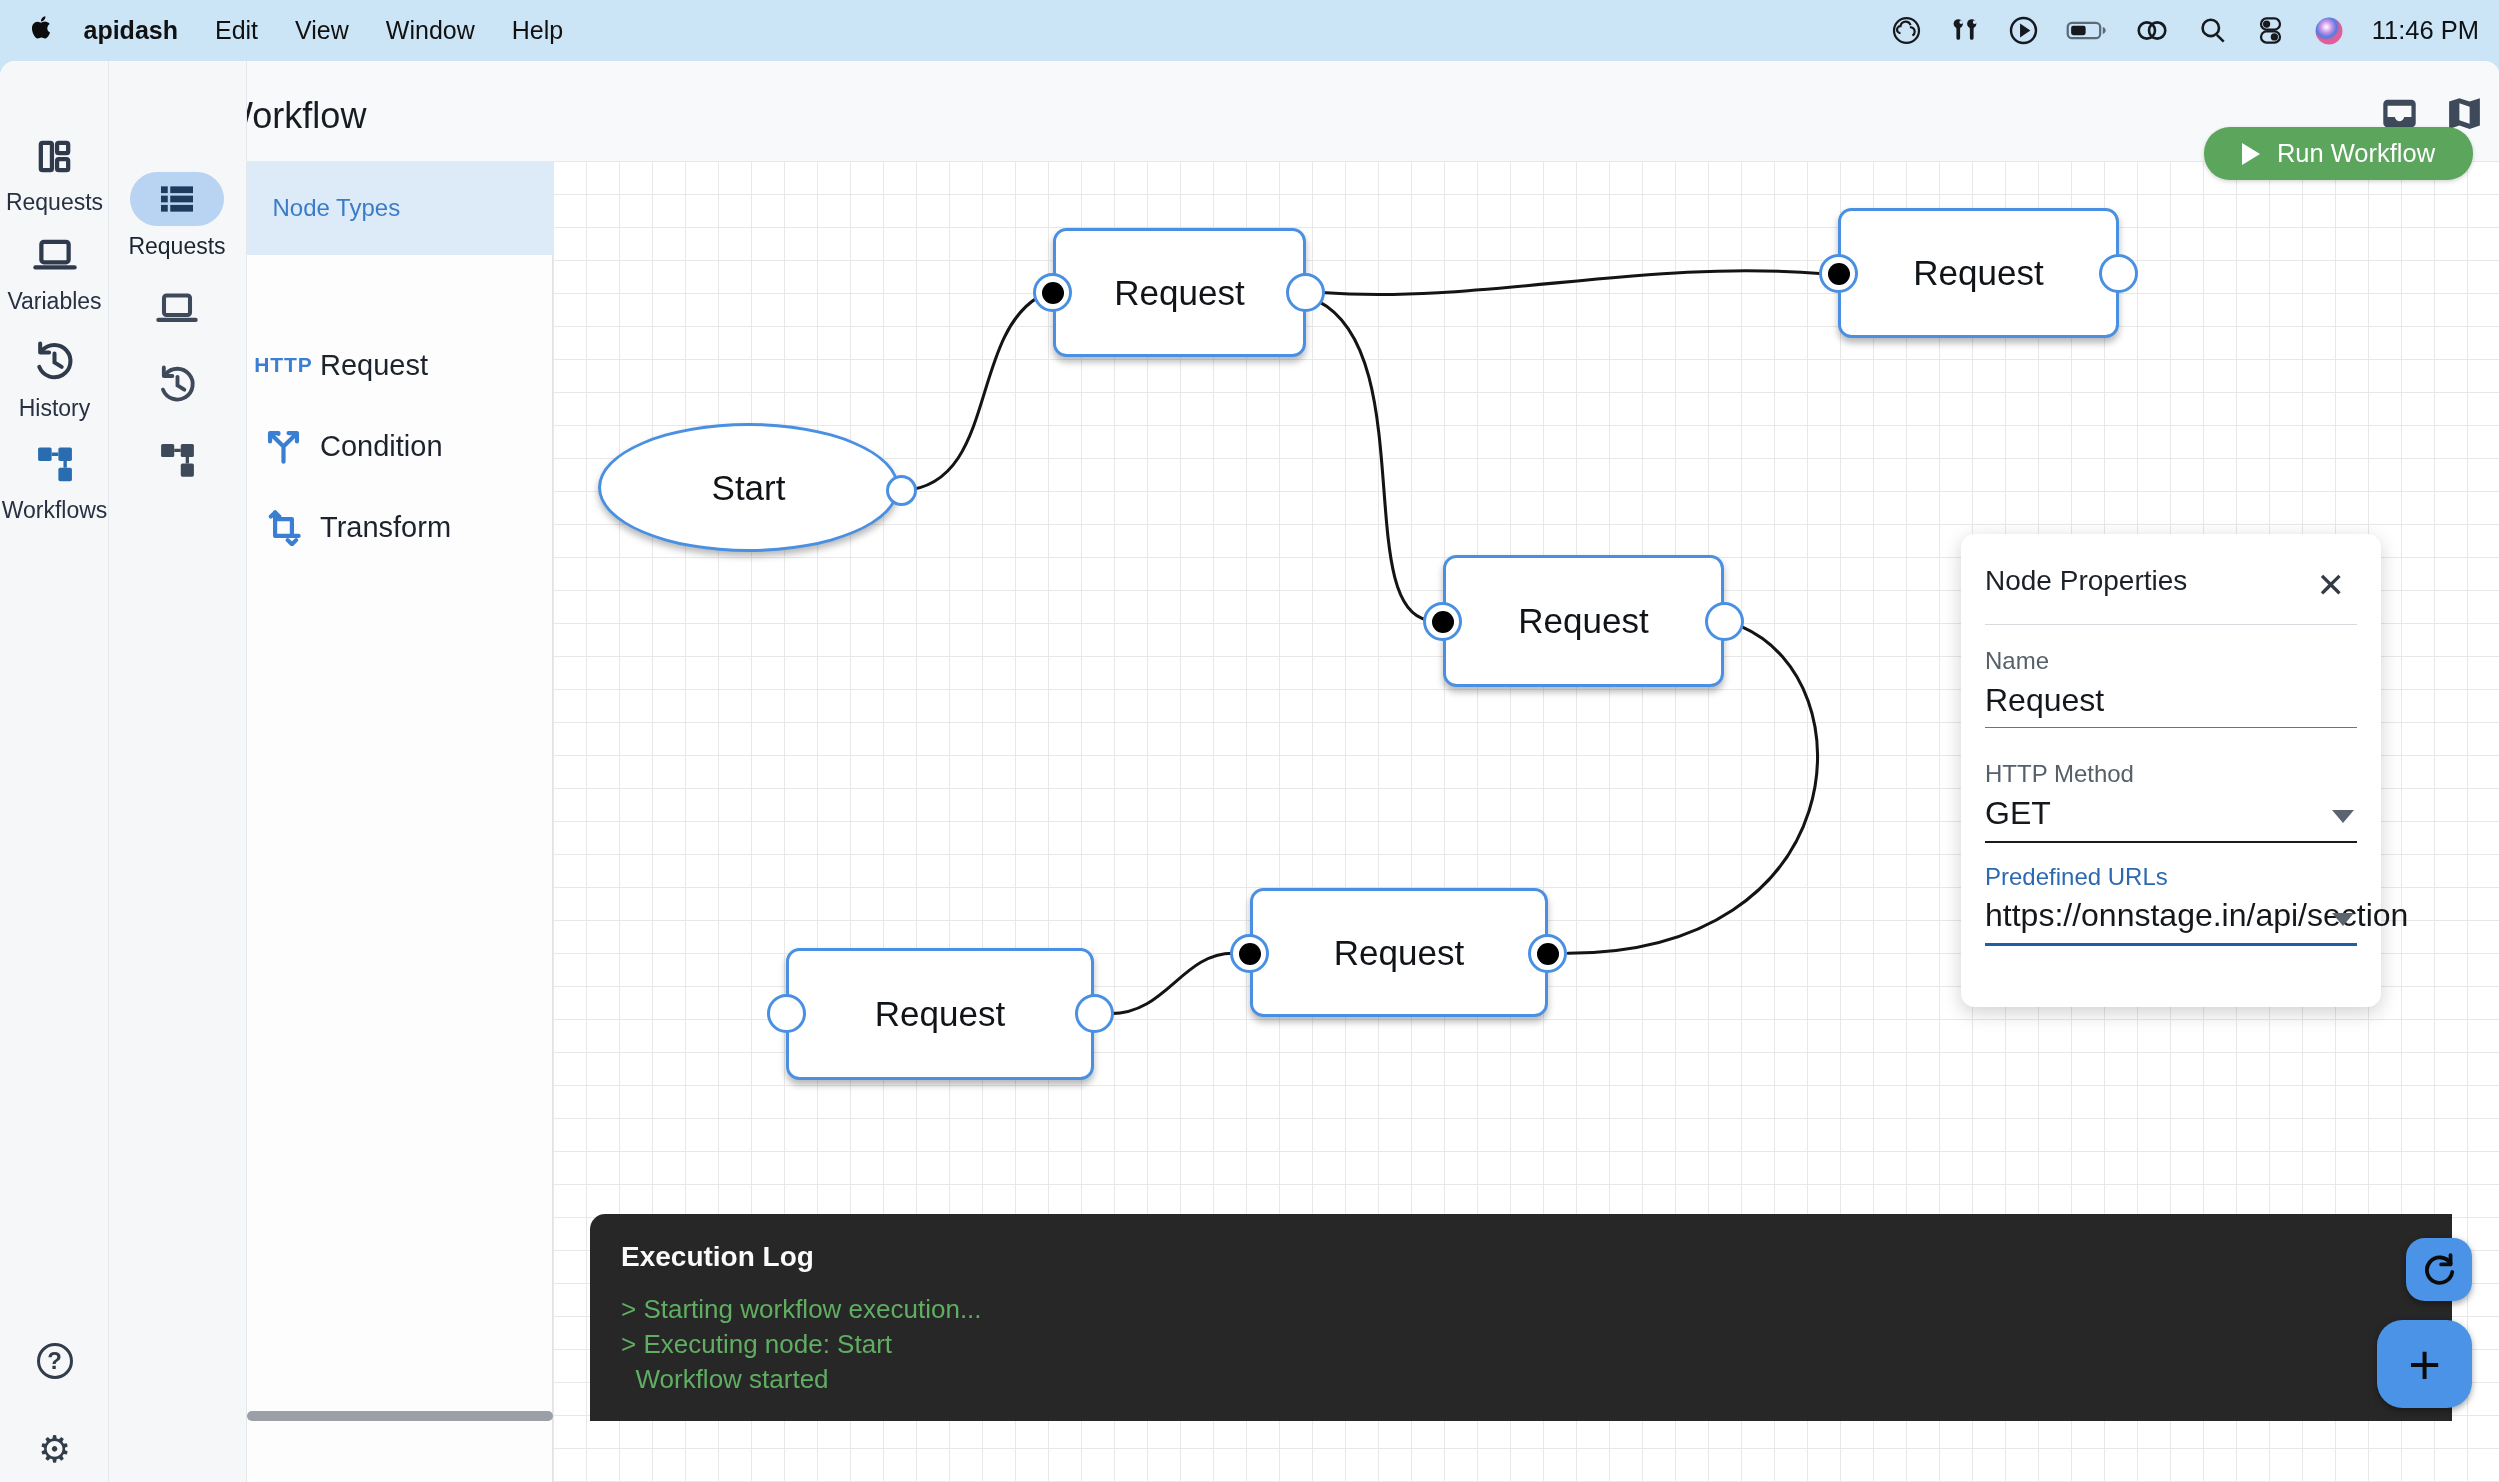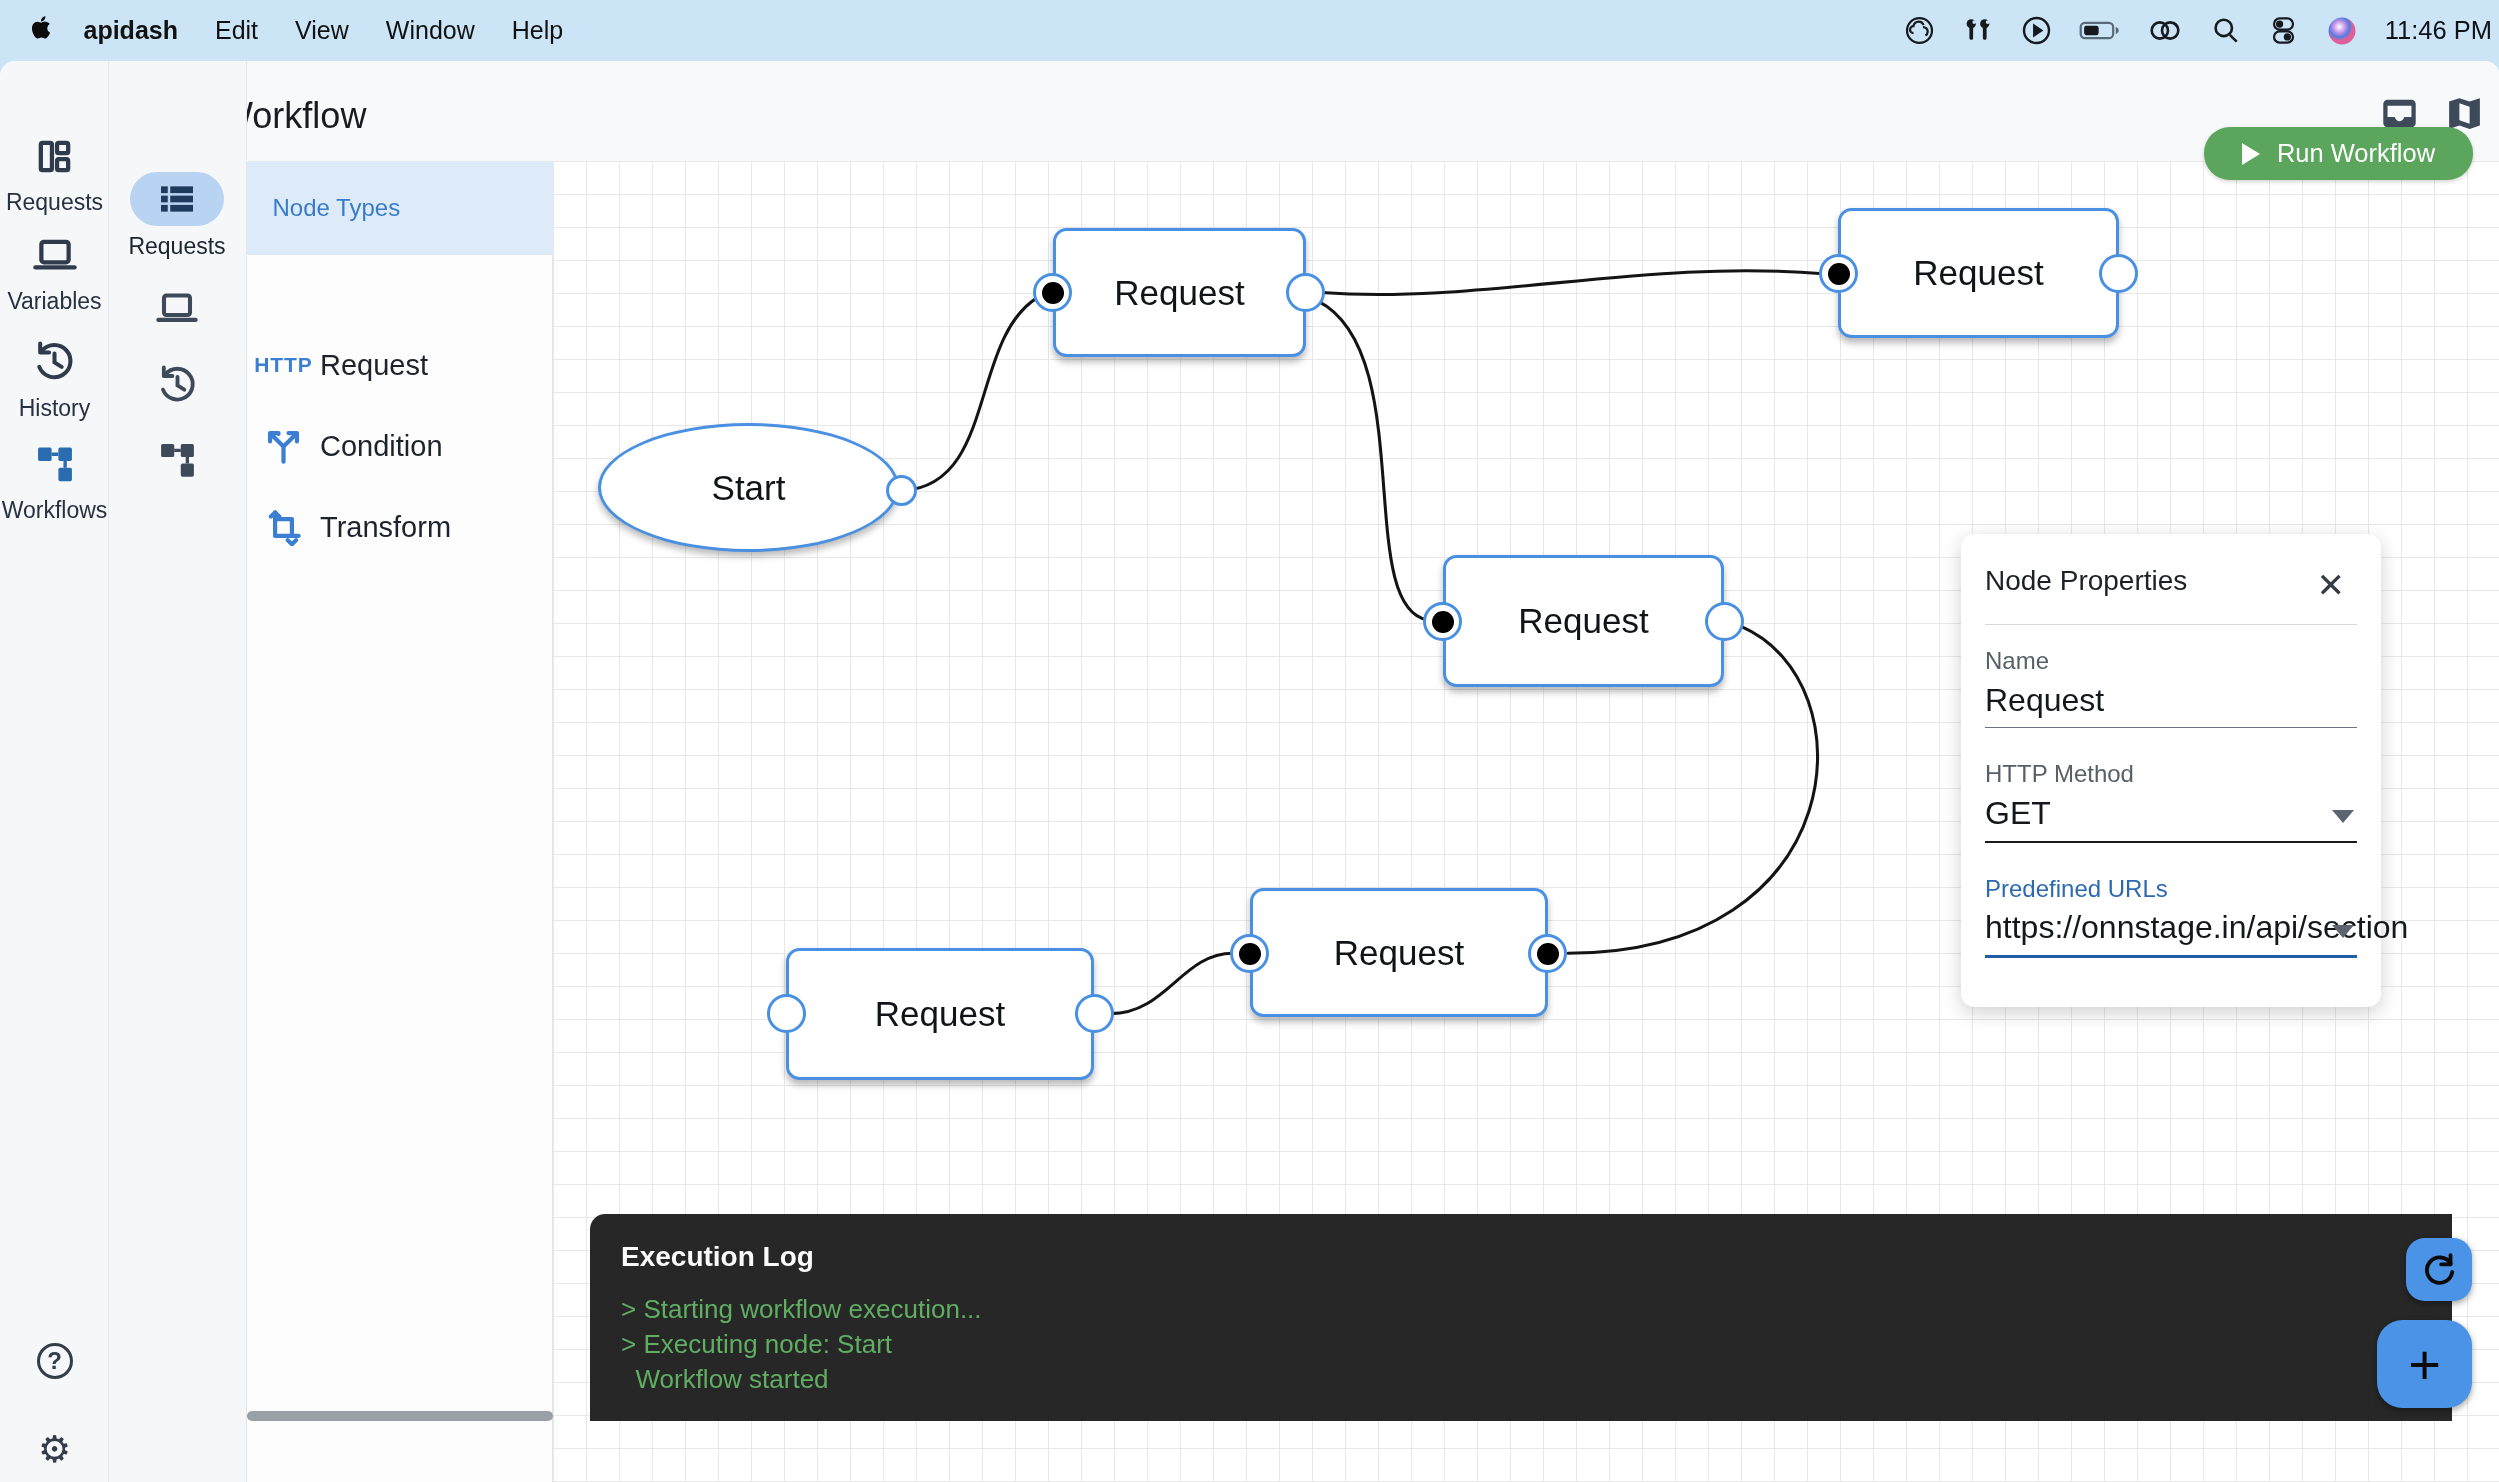"11:46 PM" .menubar-right { right: 8px -> 21px }
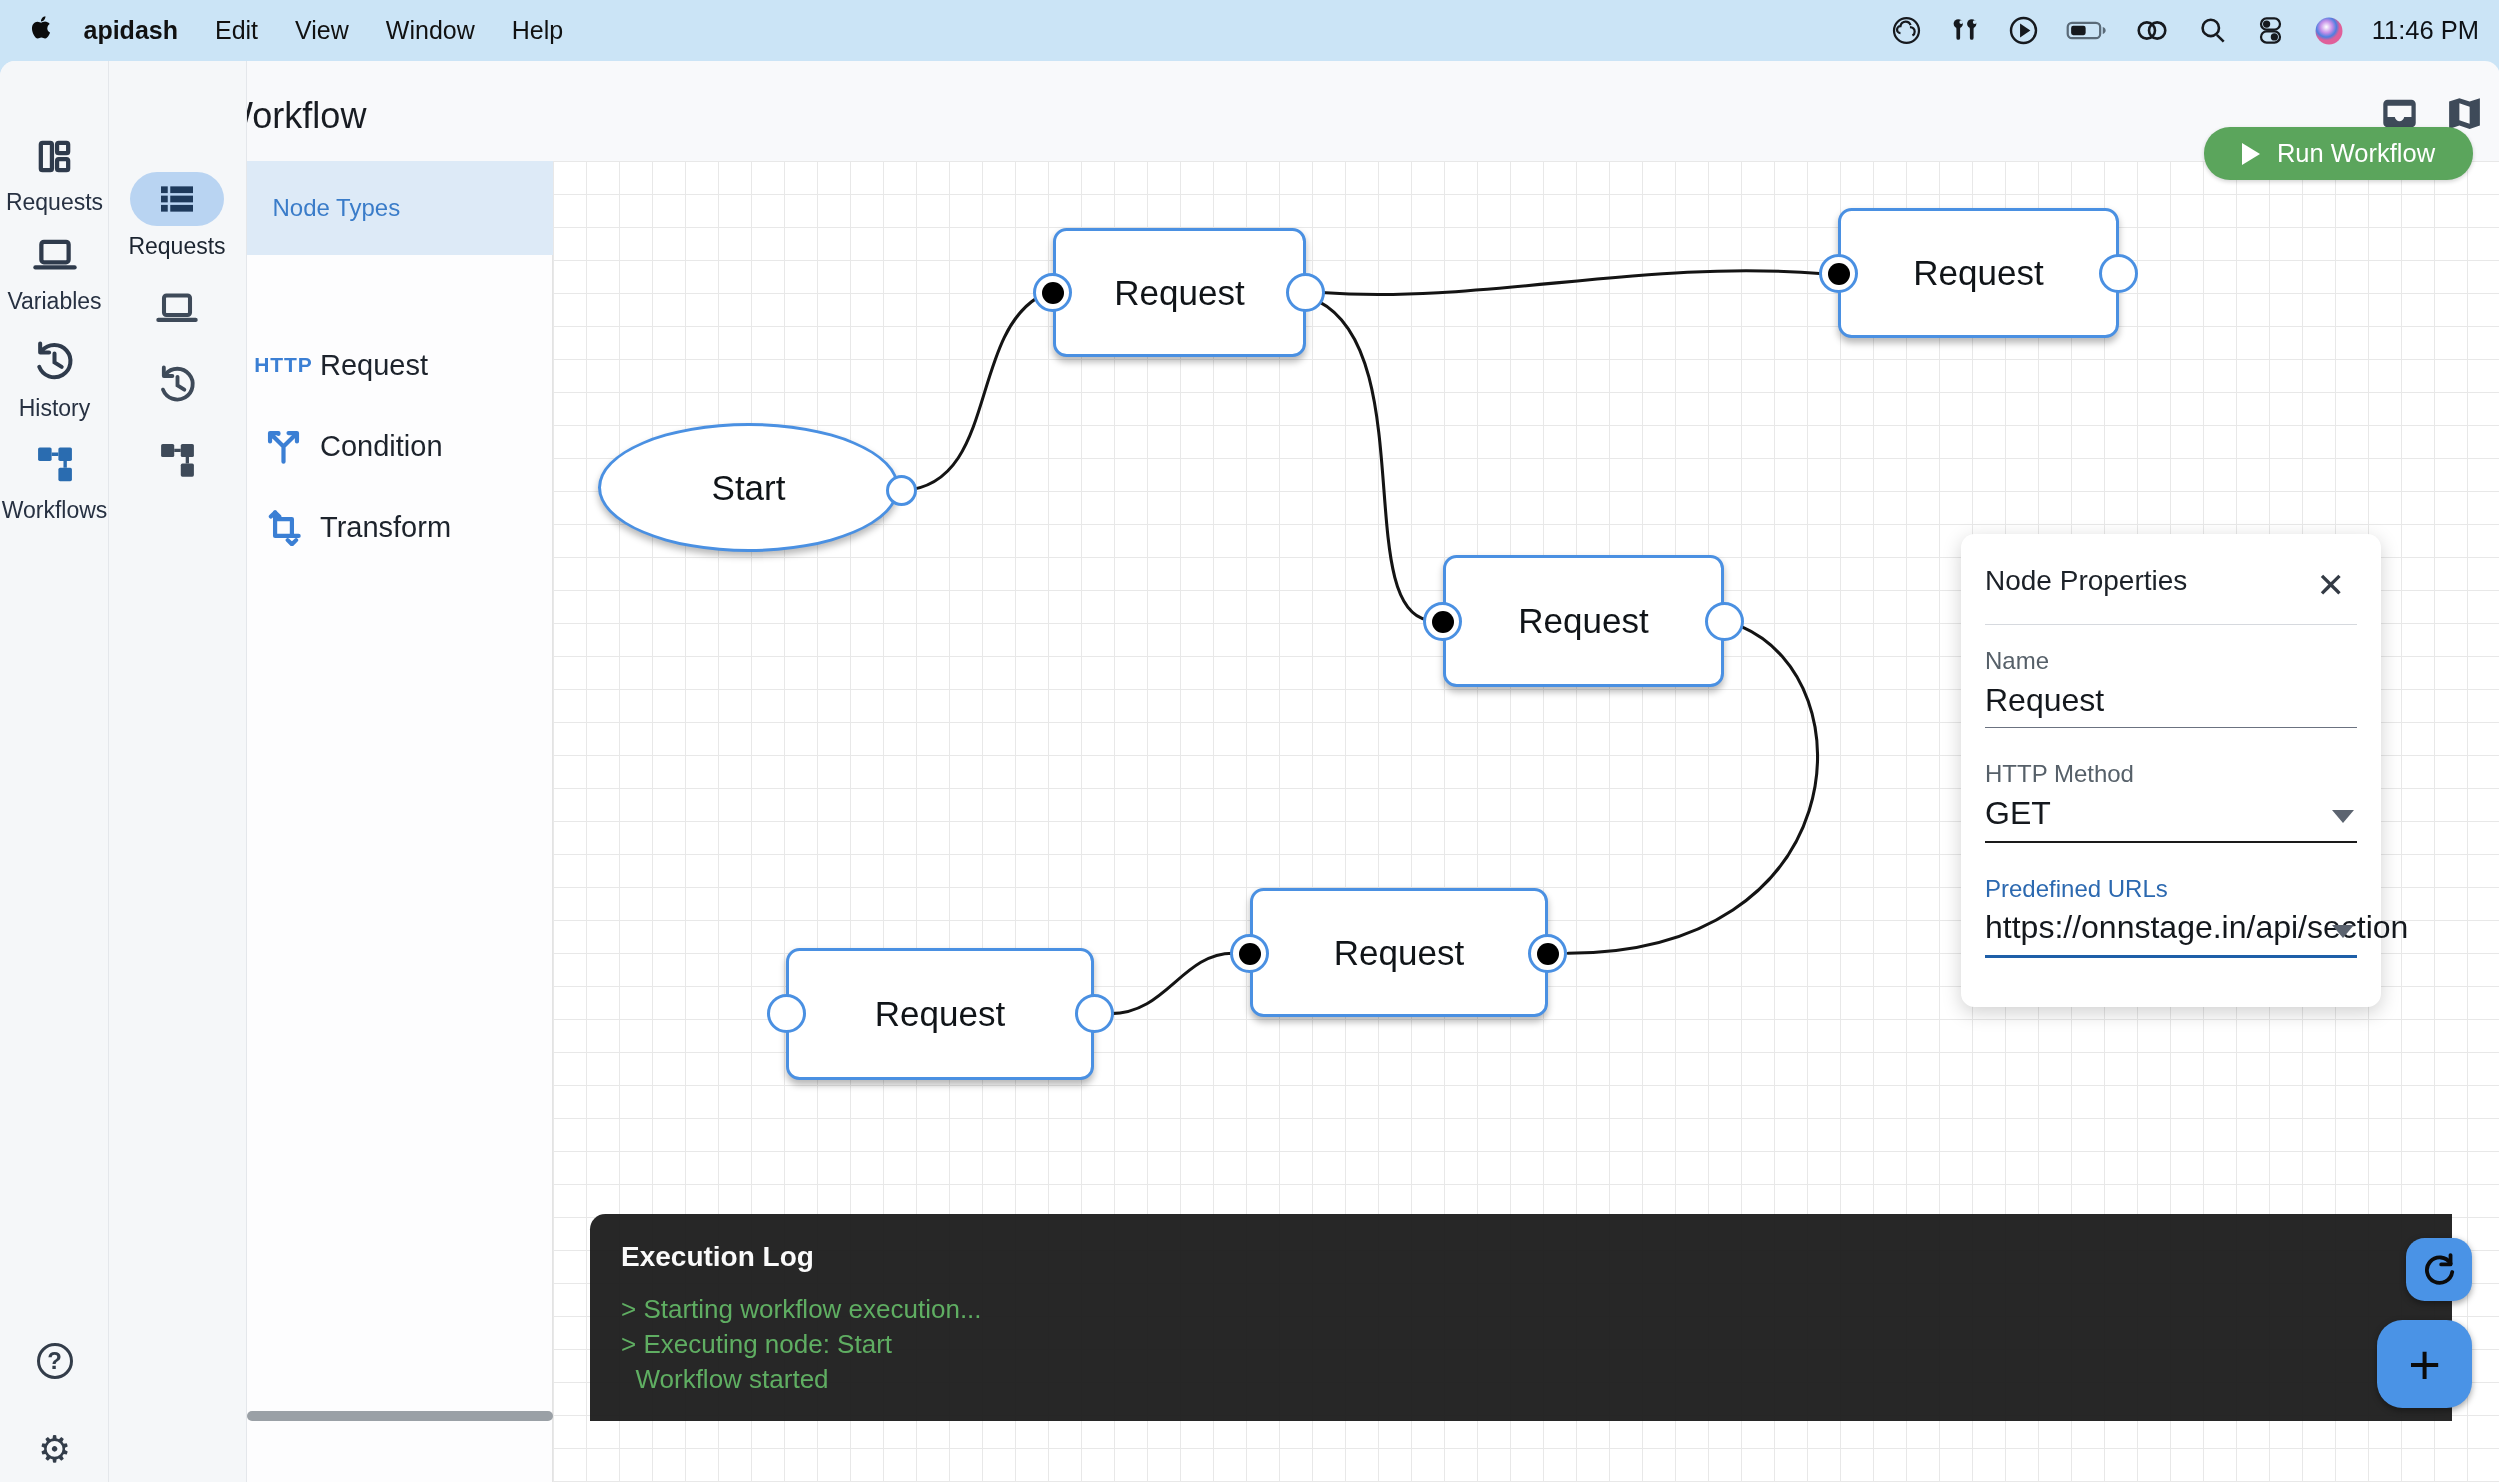"Predefined URLs" div.fld-label { margin-top: 32px -> 20px }
